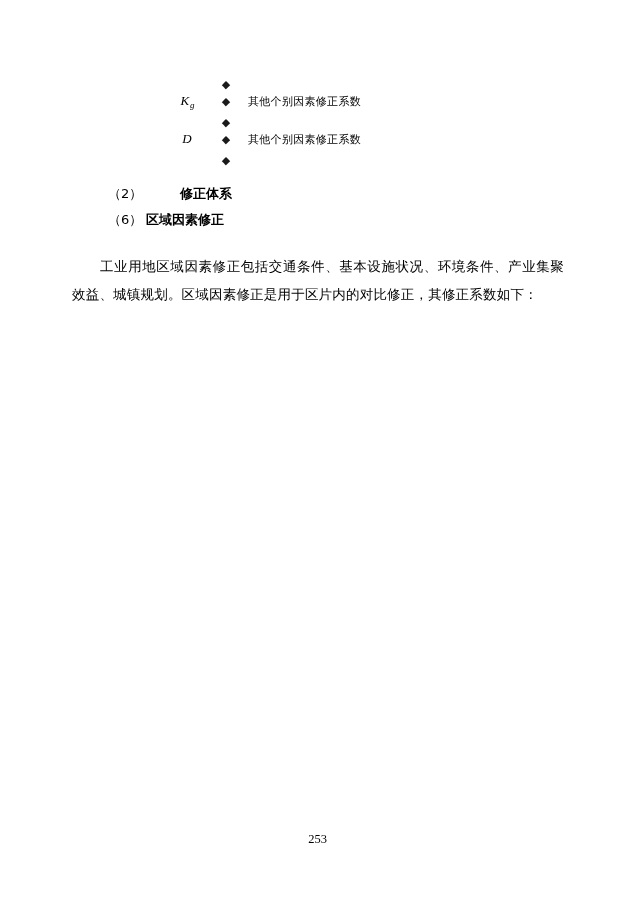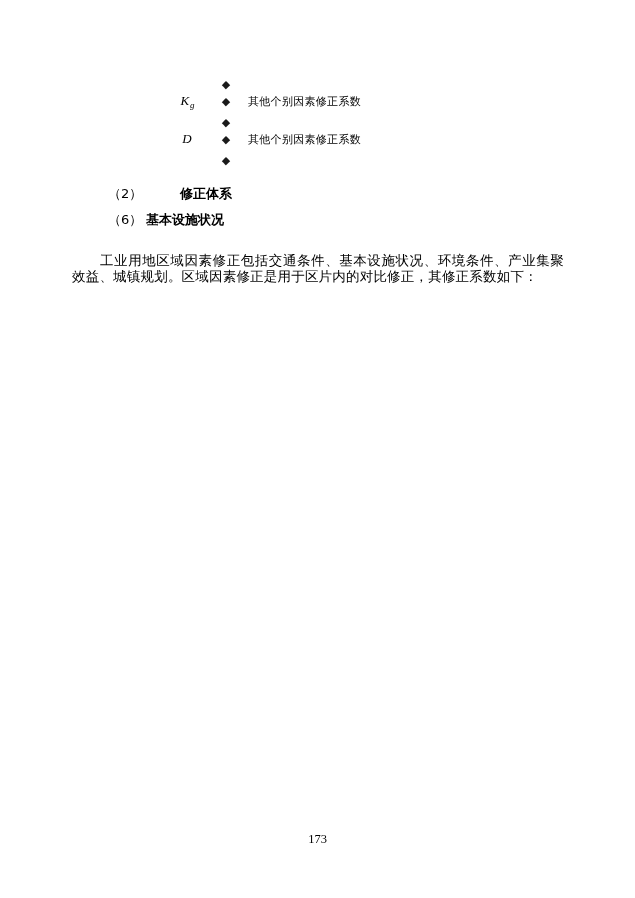"基本设施状况" span { text: 基本设施状况 -> 区域因素修正 }
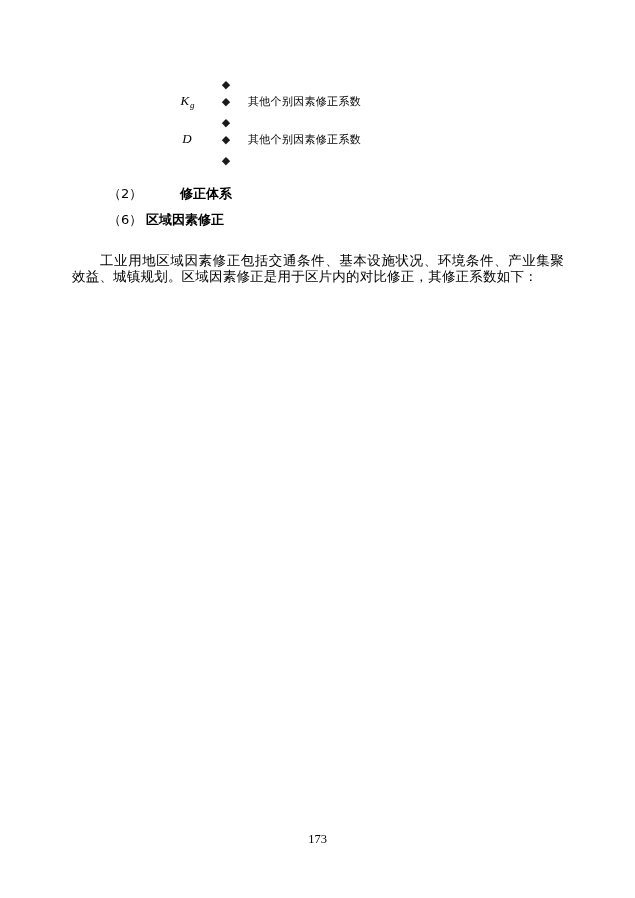"工业用地区域因素修正包括交通条件、基本设施状况、环境条件、产业集聚效益、城镇规划" .para { line-height: 16px -> 28px }
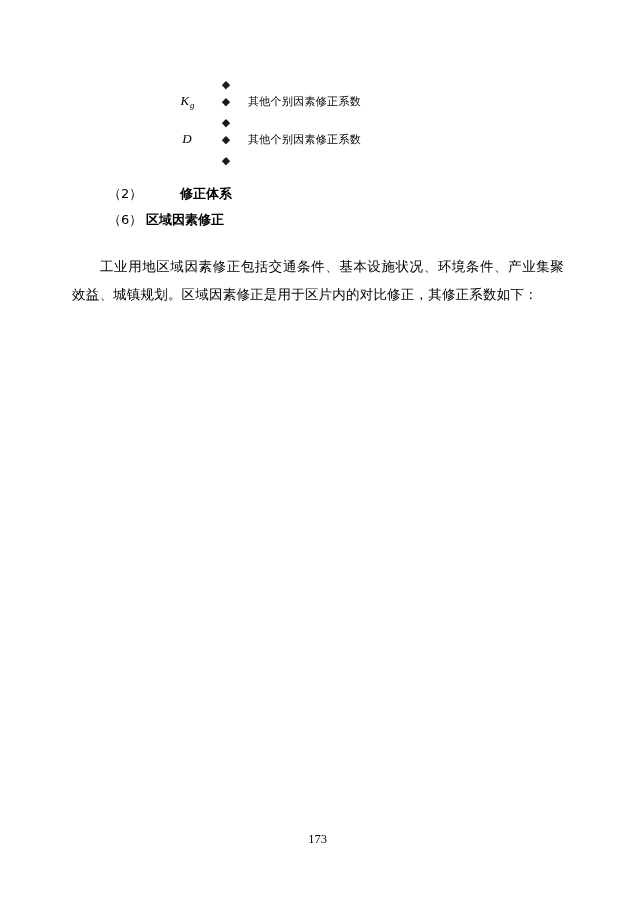"173" div.page-number { text: 173 -> 253 }
